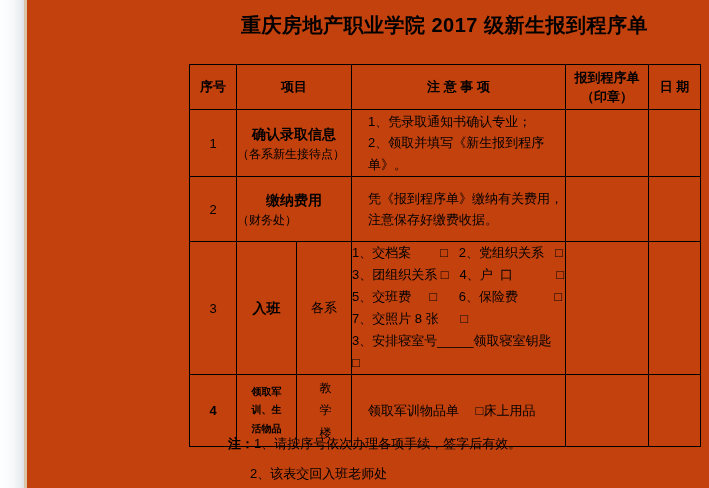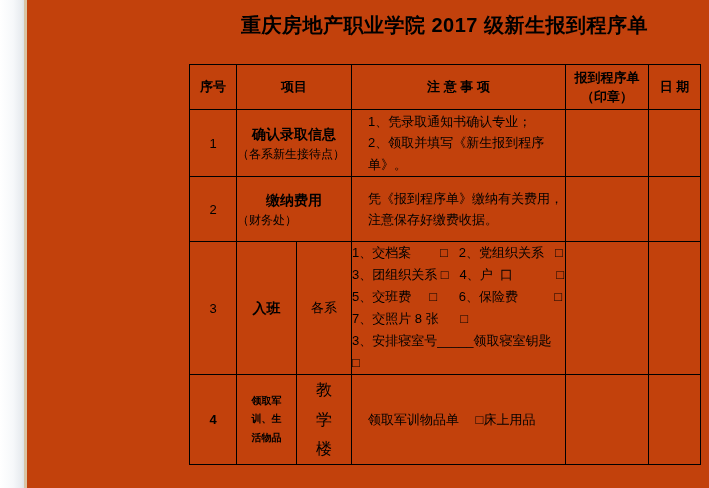"教学楼" .wrap-vert { font-size: 16px -> 12px; text-align: center -> right }
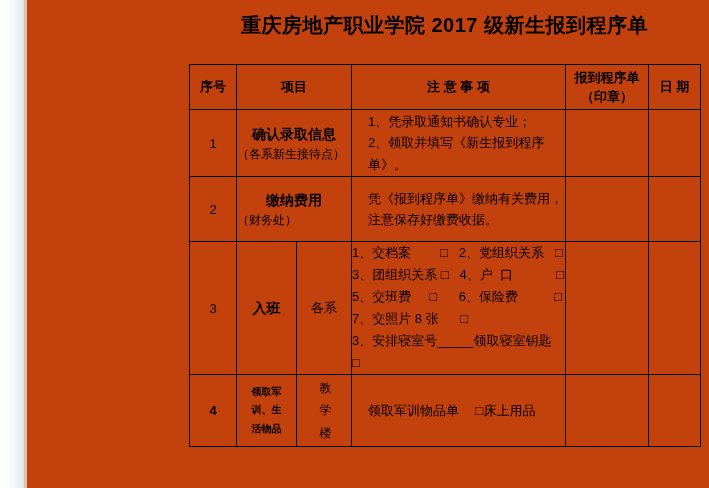"注：1、请按序号依次办理各项手续，签字后有效。" div.footnotes { html: none -> <div> <div> <span>注：</span><span>1、请按序号依次办理各项手续，签字后有效。</span> </div> <div> <span>2、该表交回入班老师处</span> </div> </div> }
